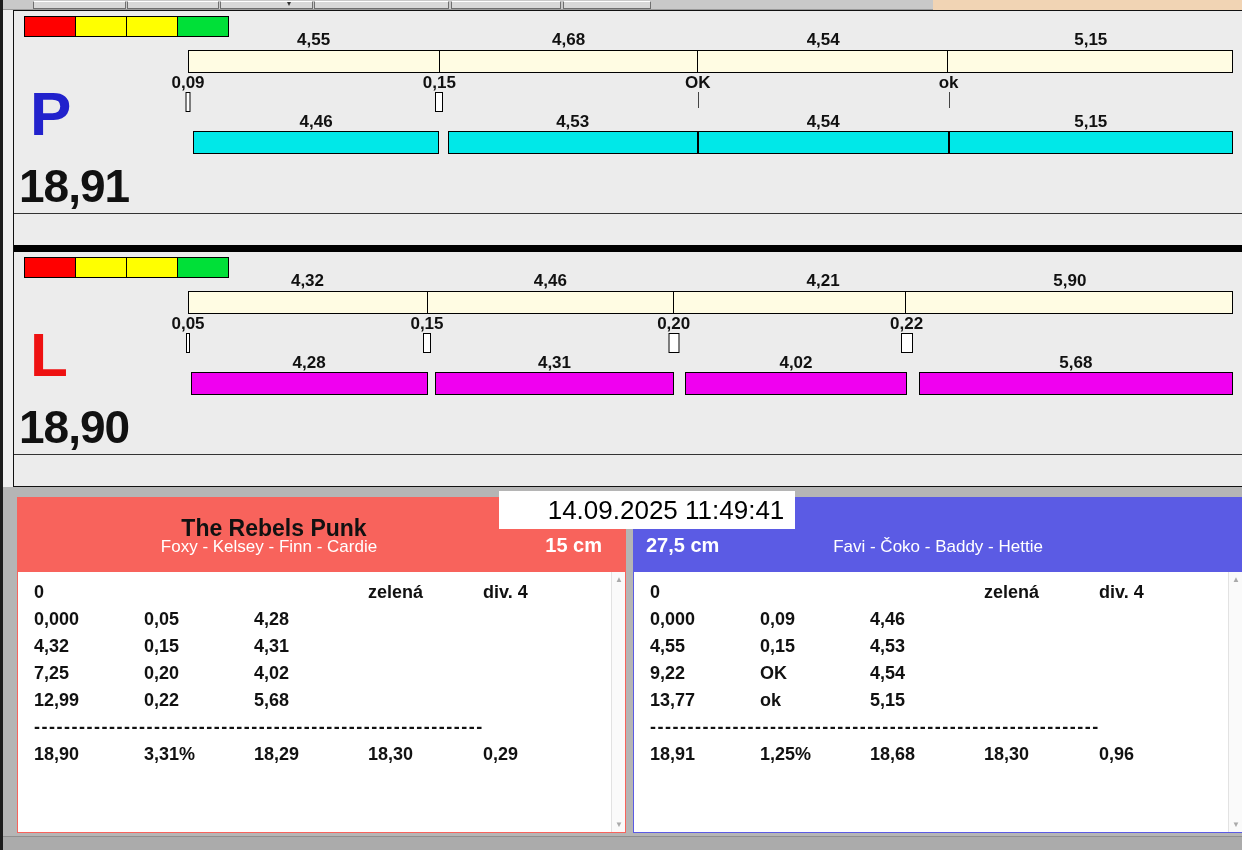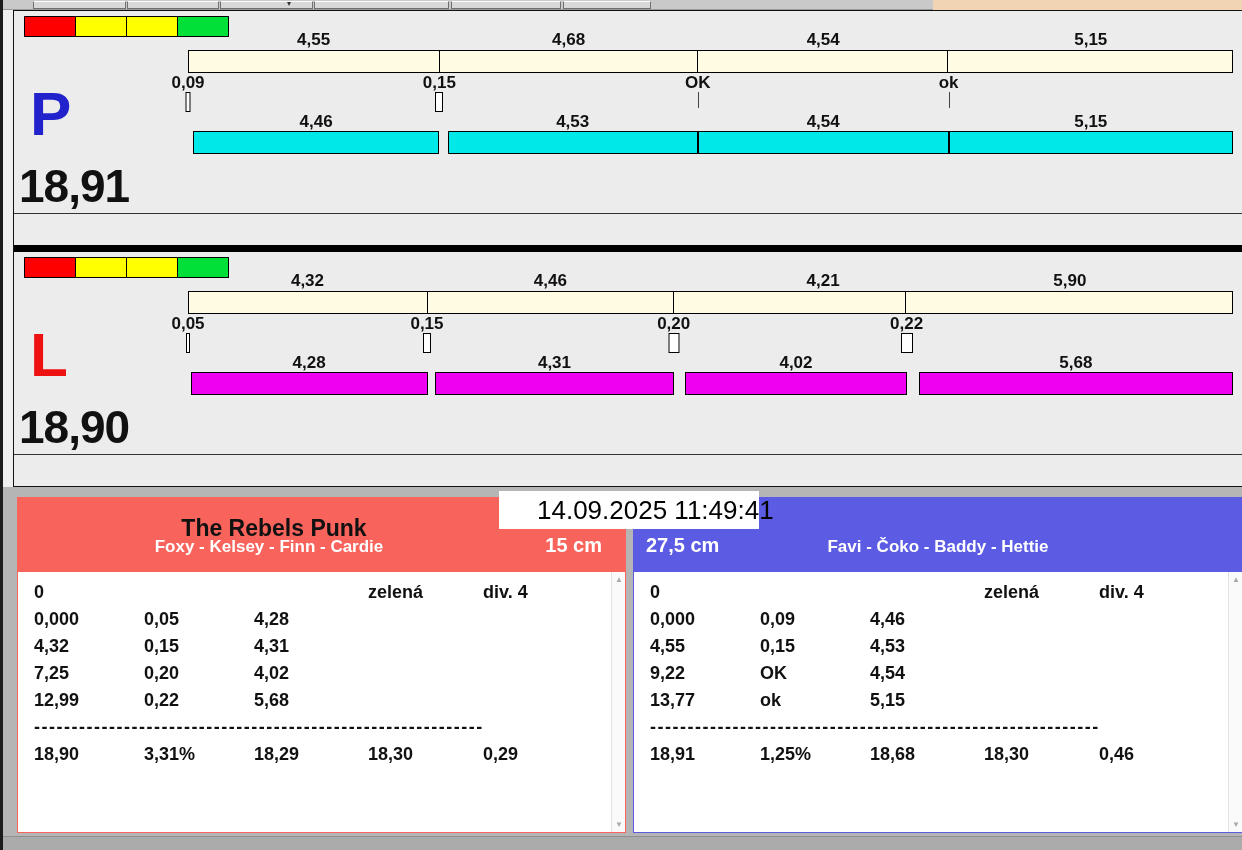"14.09.2025 11:49:41" .timestamp-box { width: 260px -> 296px }
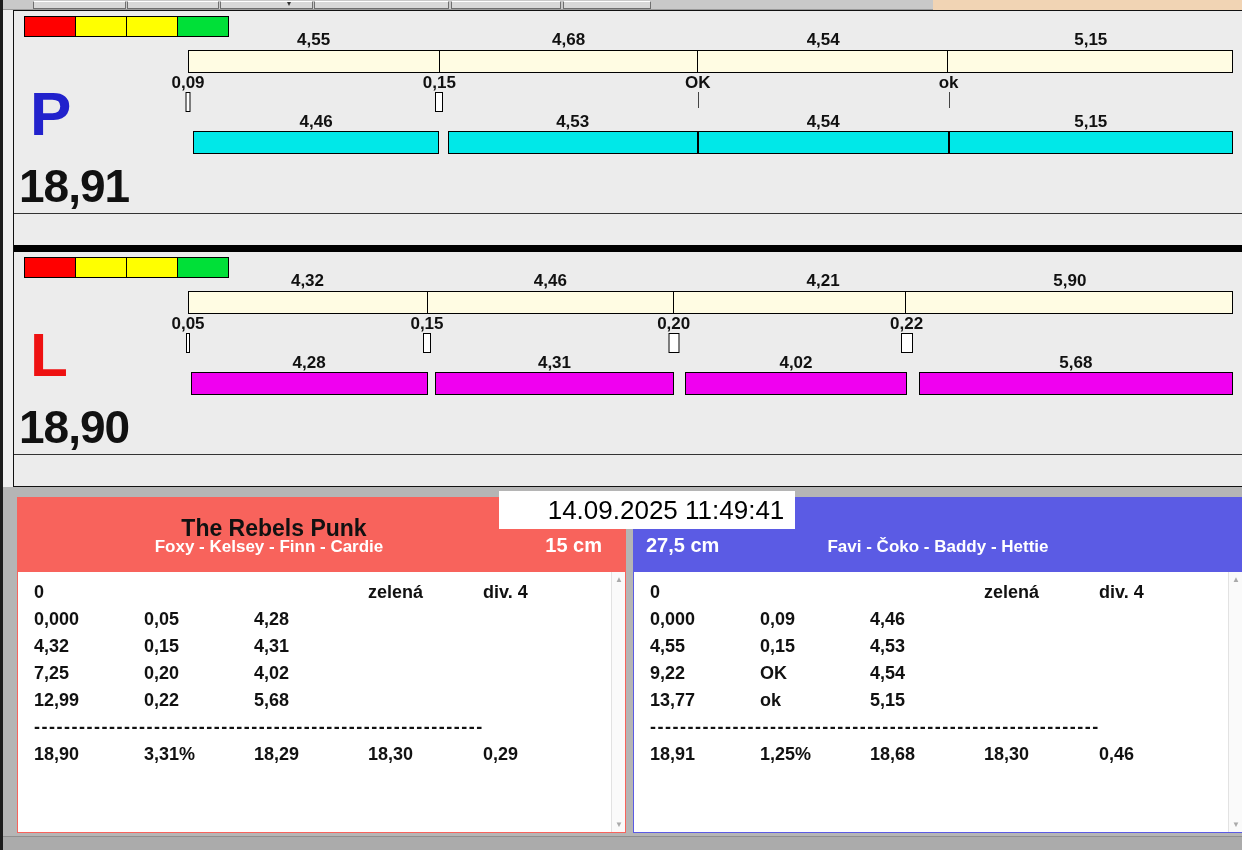"Foxy - Kelsey - Finn" .team-members { font-weight: bold -> normal }
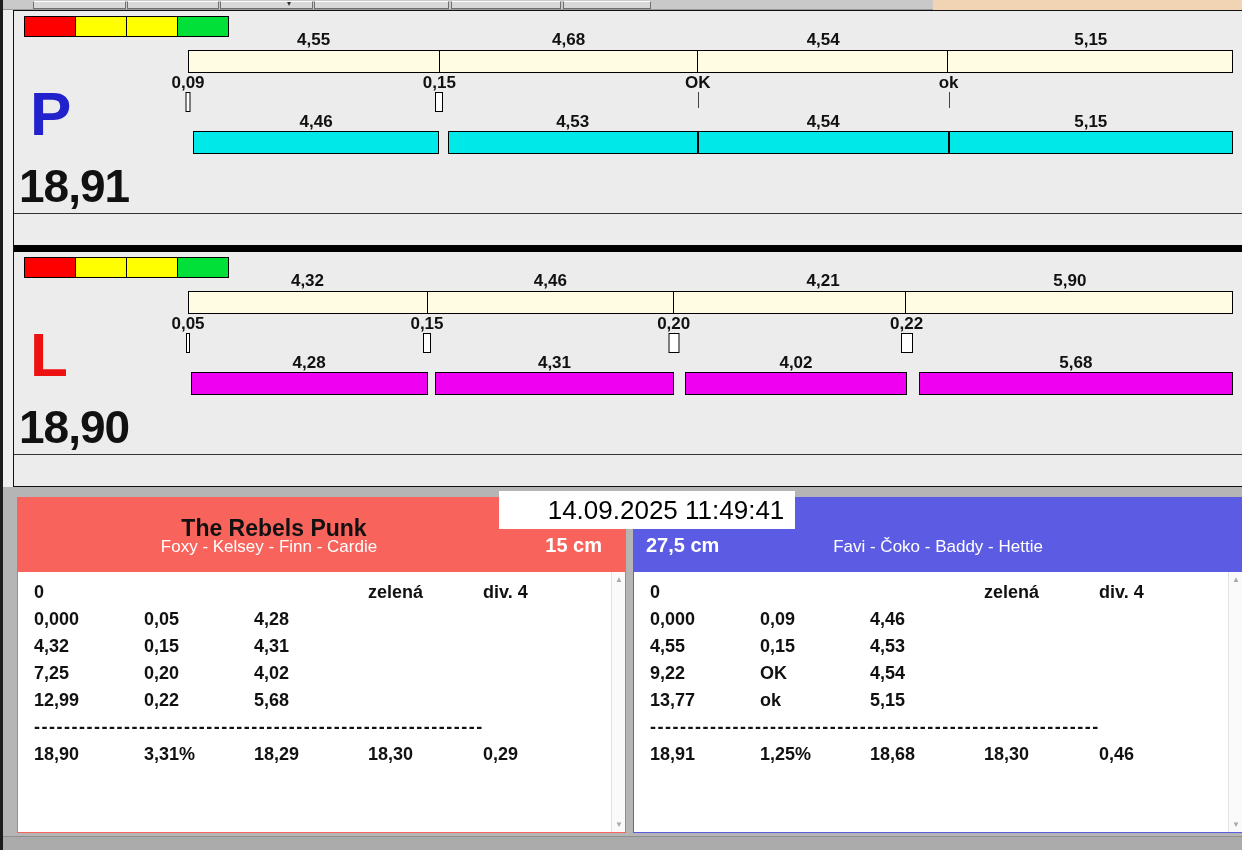"0,46" div.tcell { text: 0,46 -> 0,96 }
